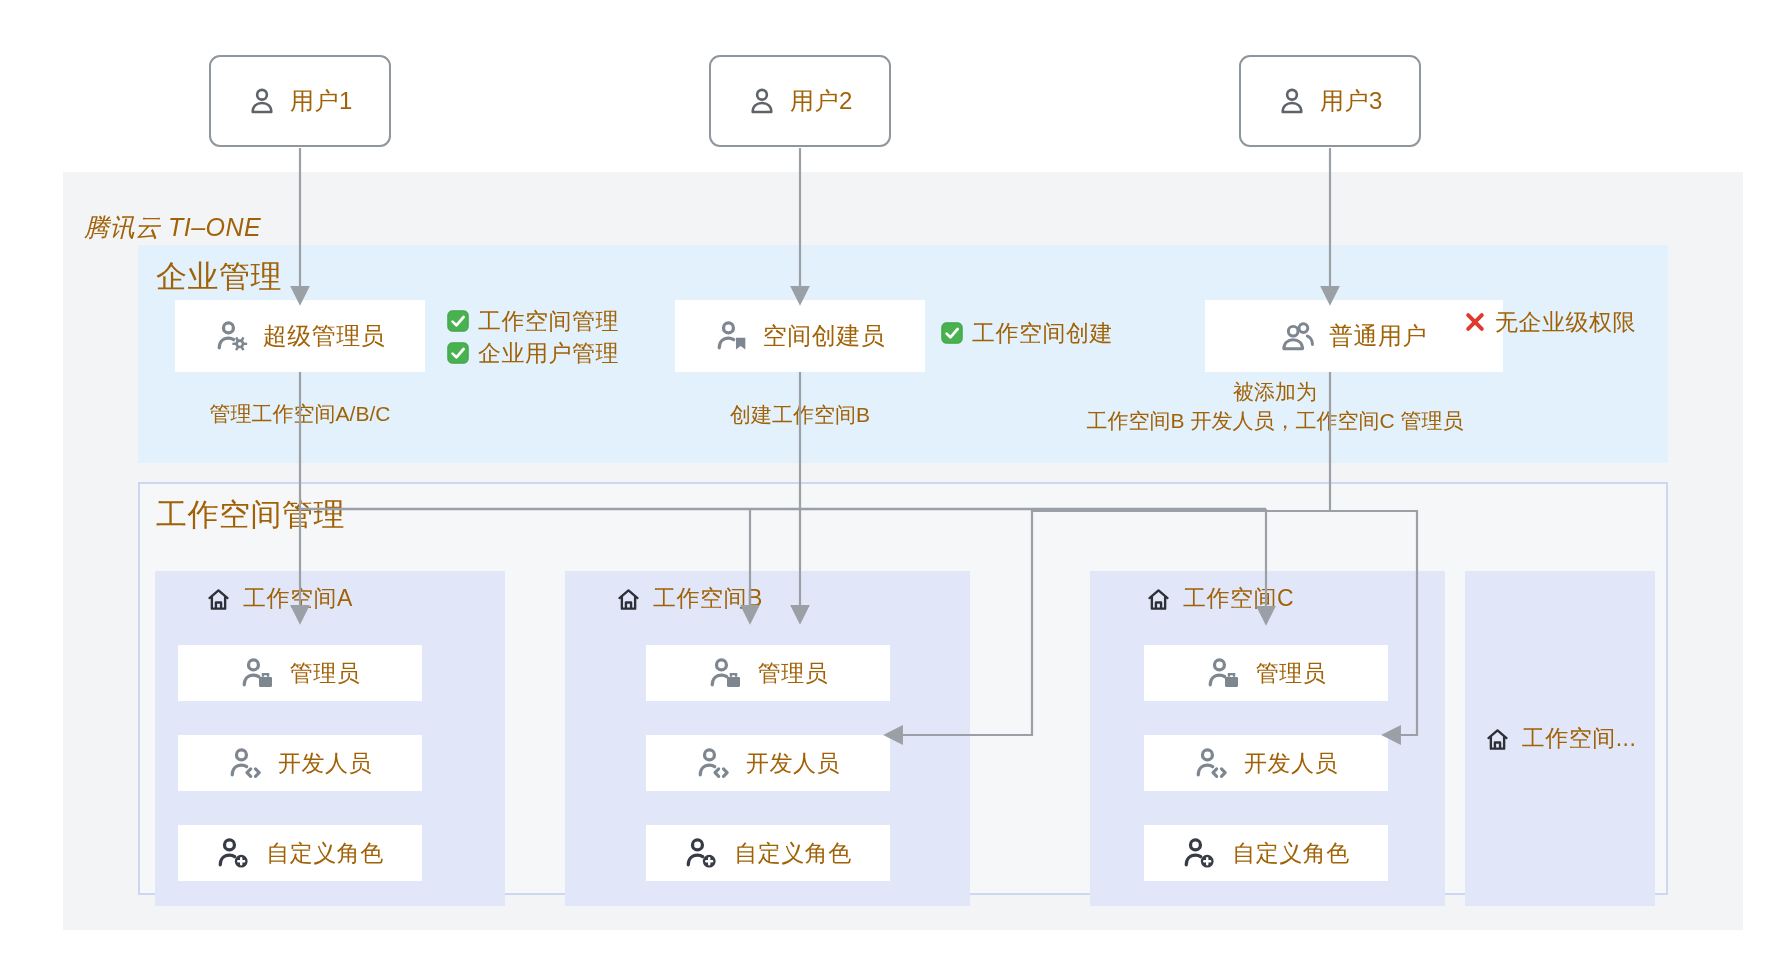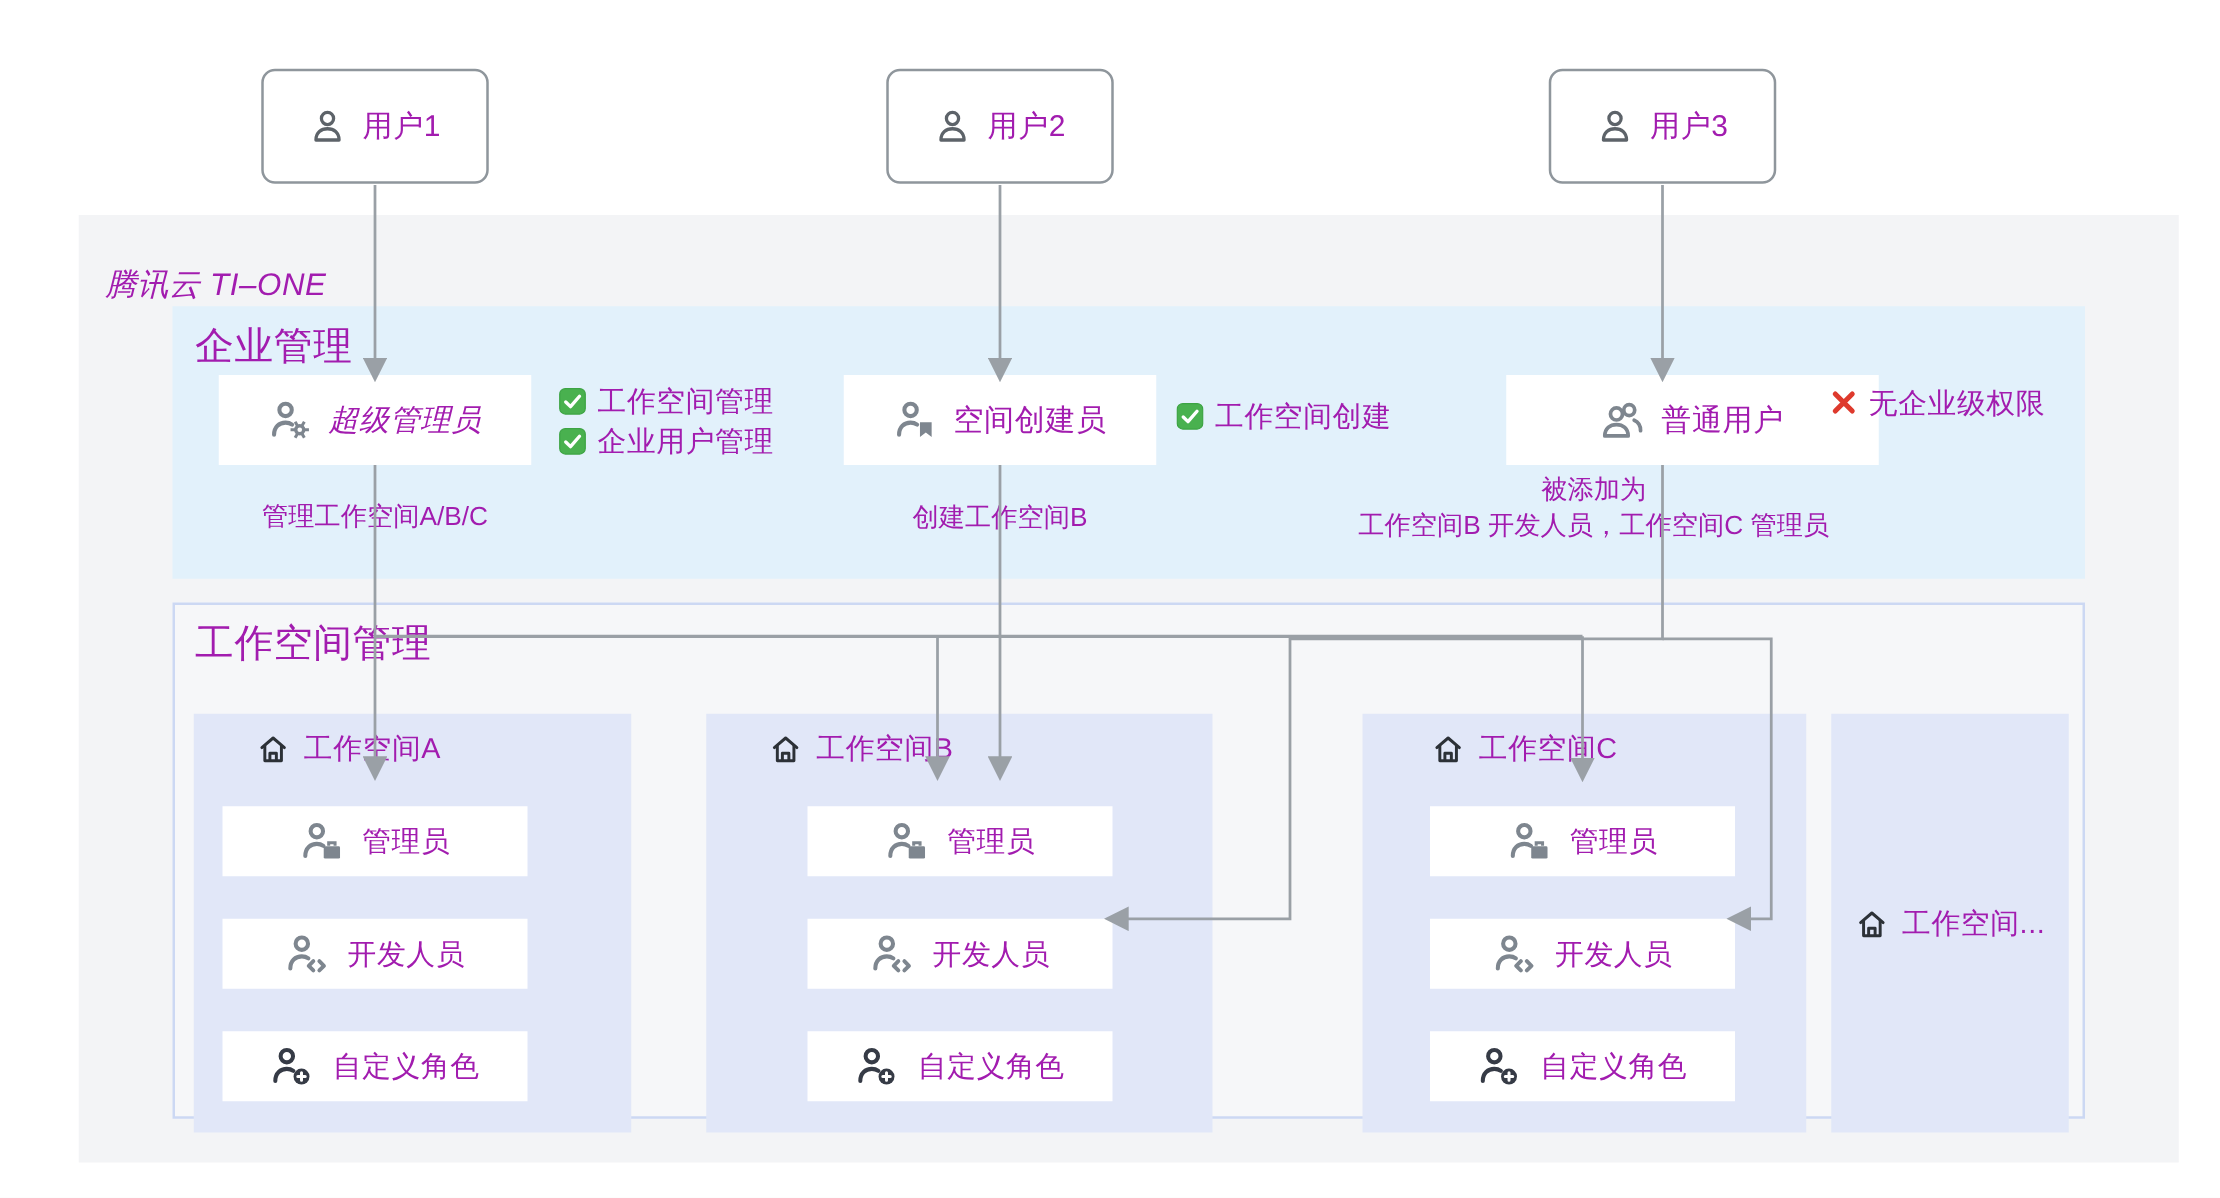"用户1" #canvas { color: #a21caf -> #a16207 }
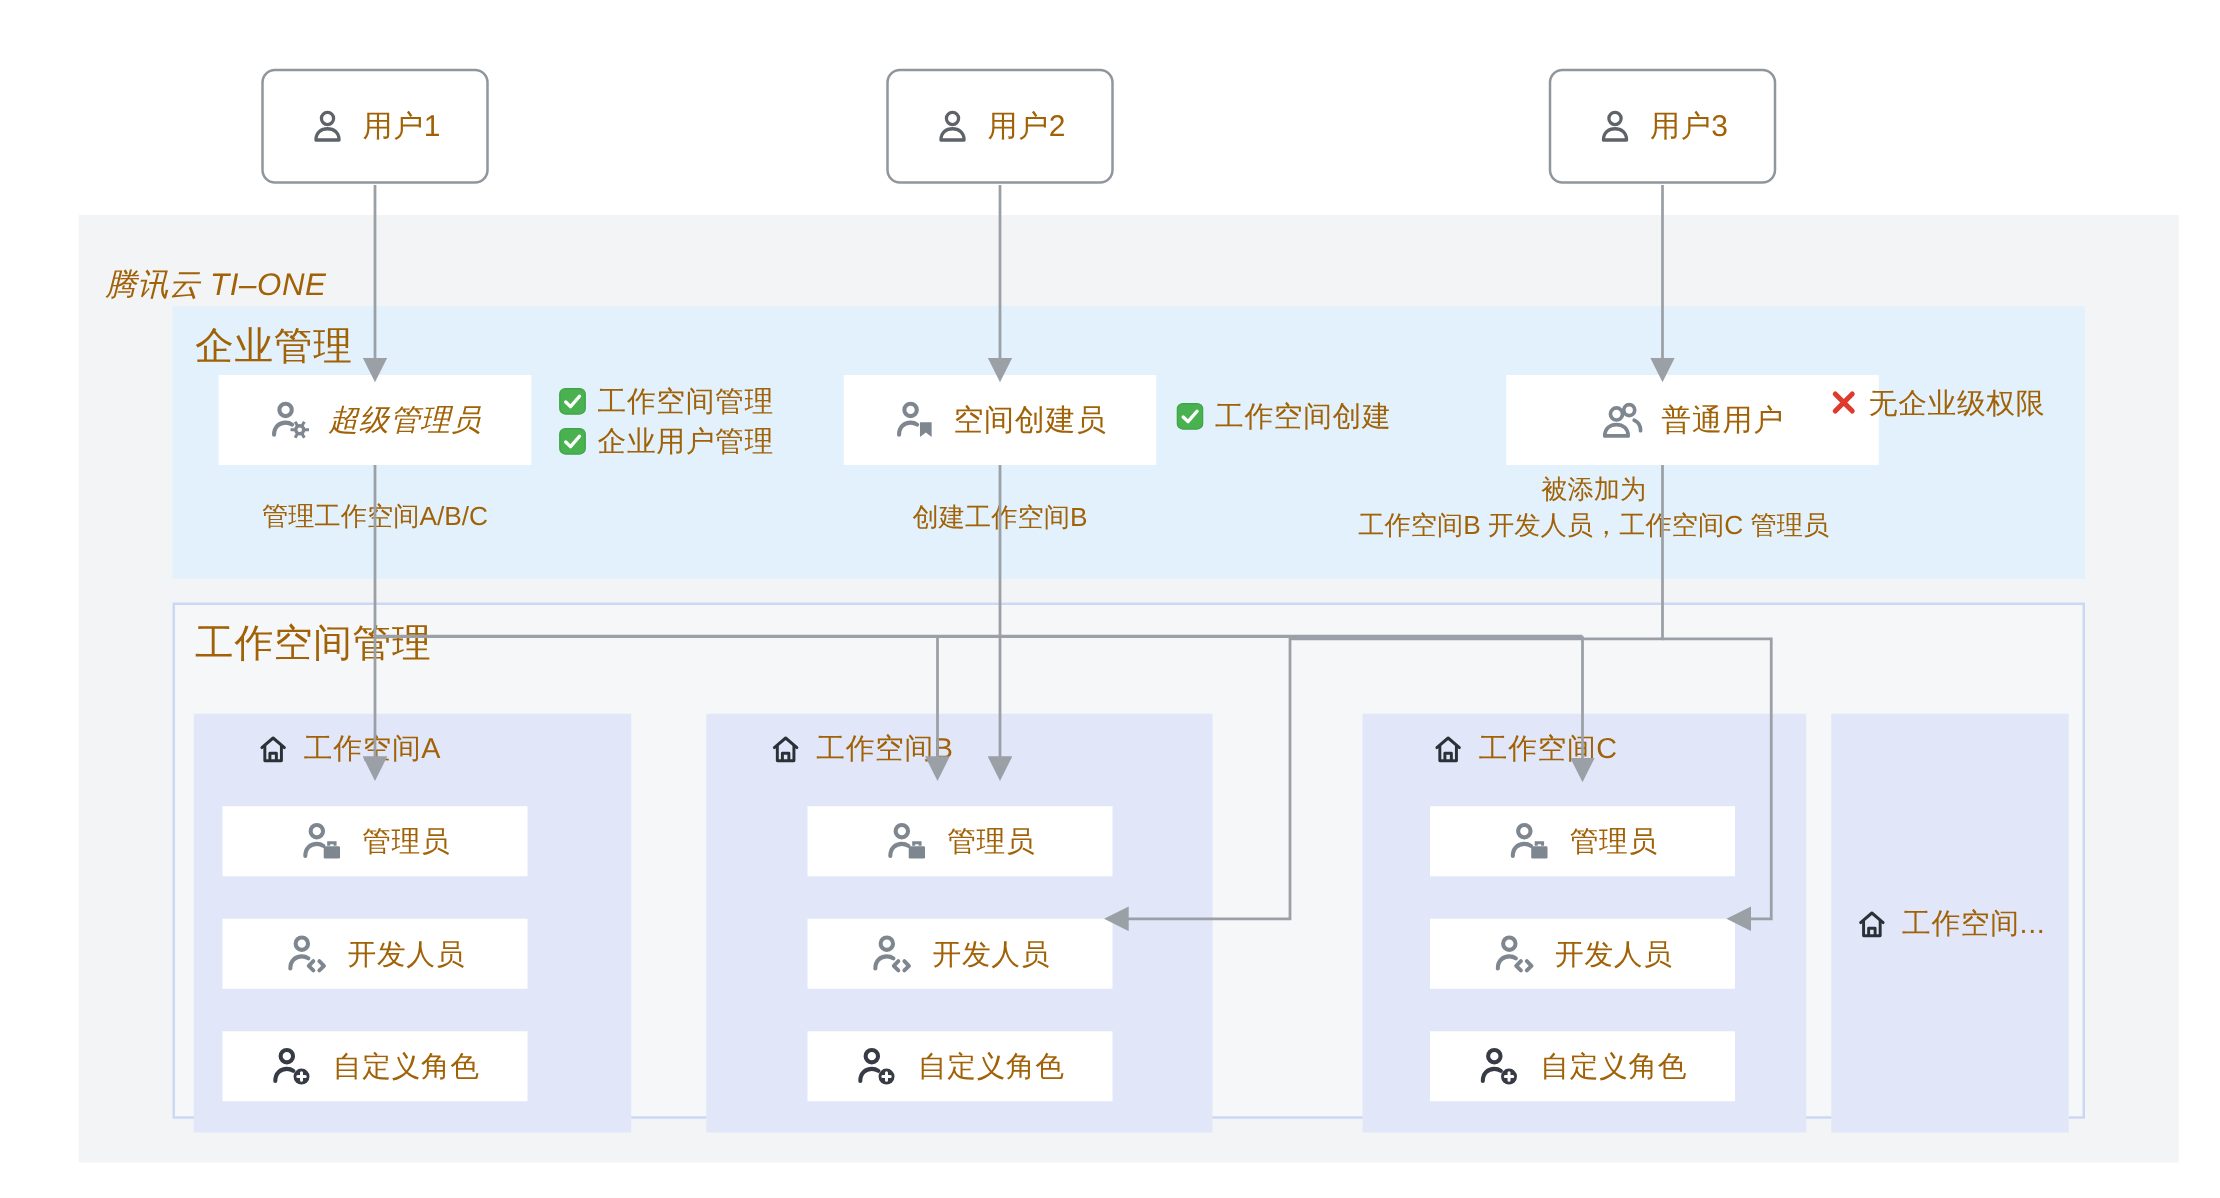"超级管理员" div.abs { font-style: italic -> none }
